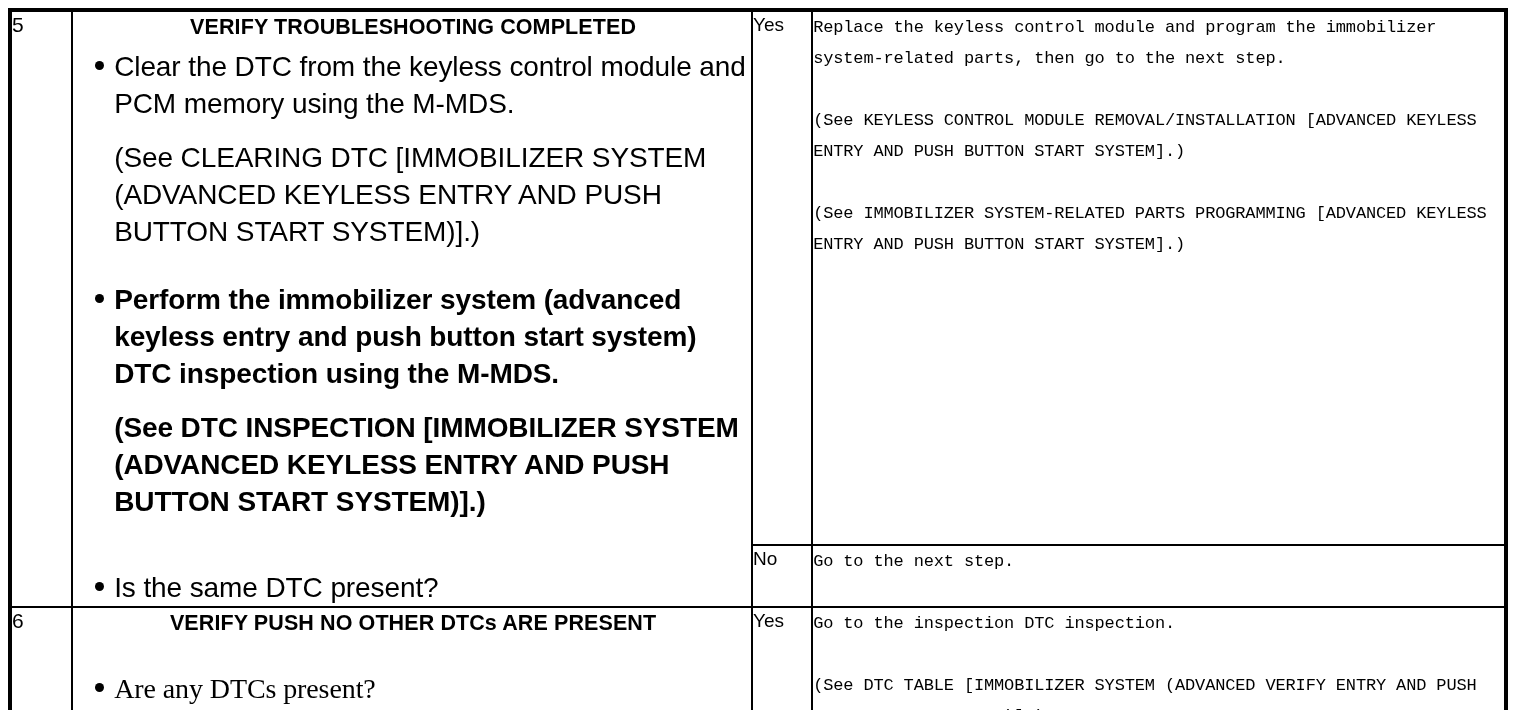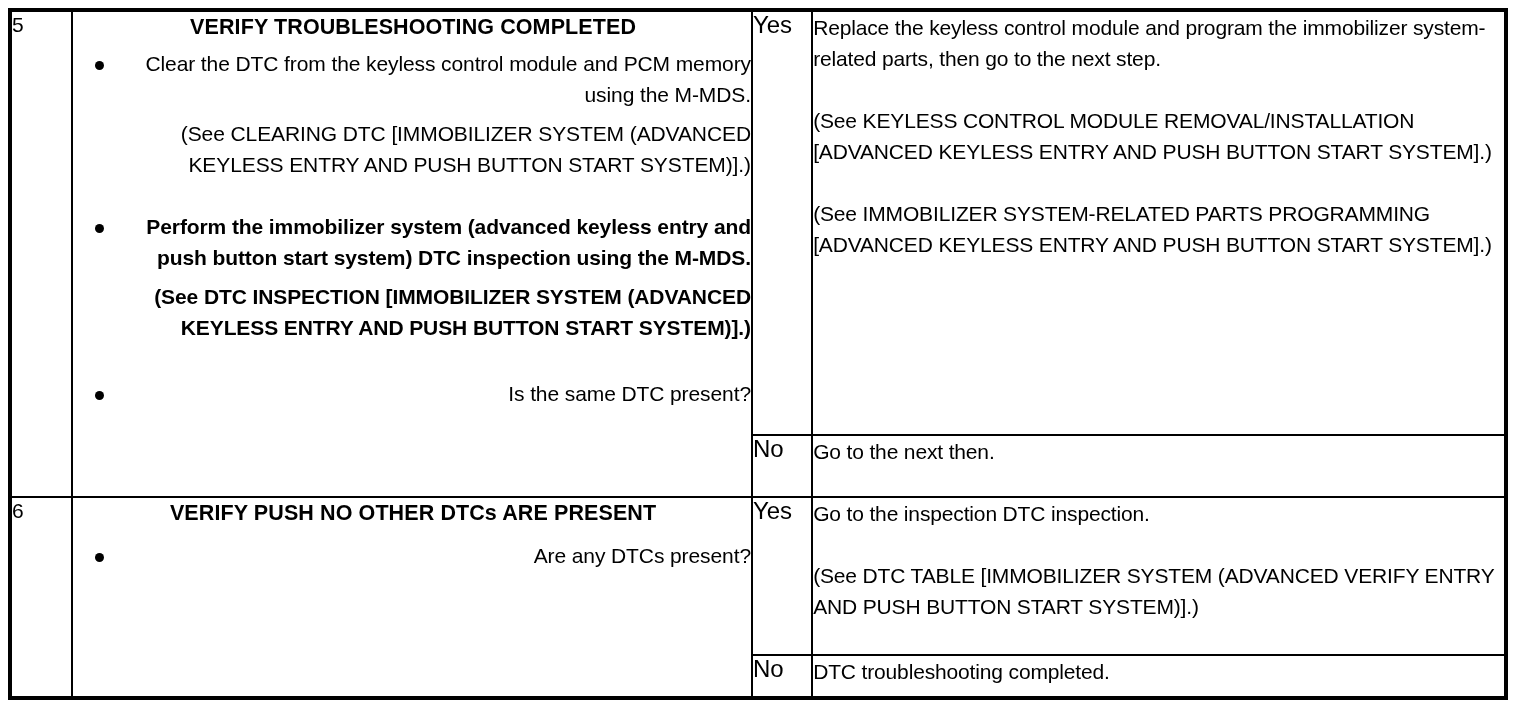"Yes" .yn-cell { font-size: 24px -> 19px }
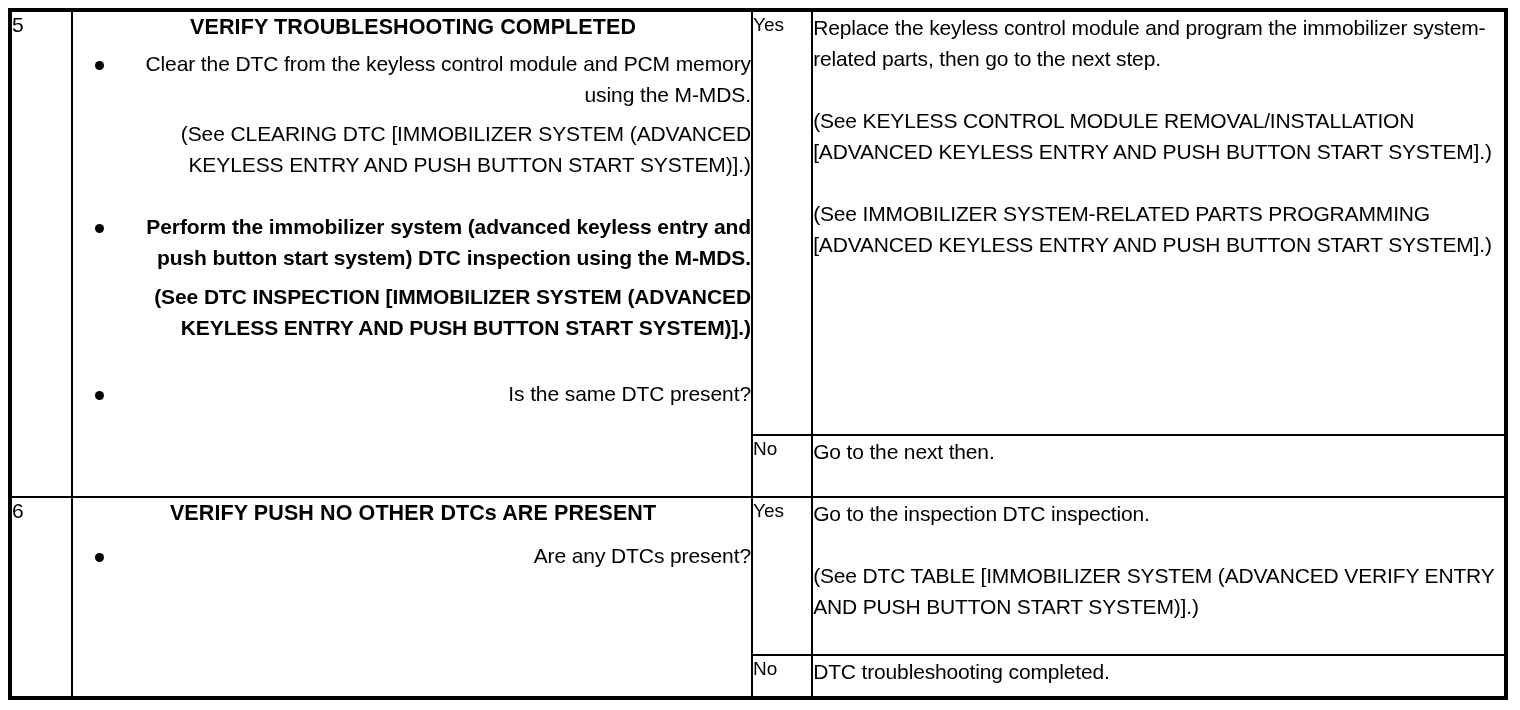"Replace the keyless control module" .action-para { font-family: none -> Liberation Mono, monospace; font-size: 21px -> 17px }
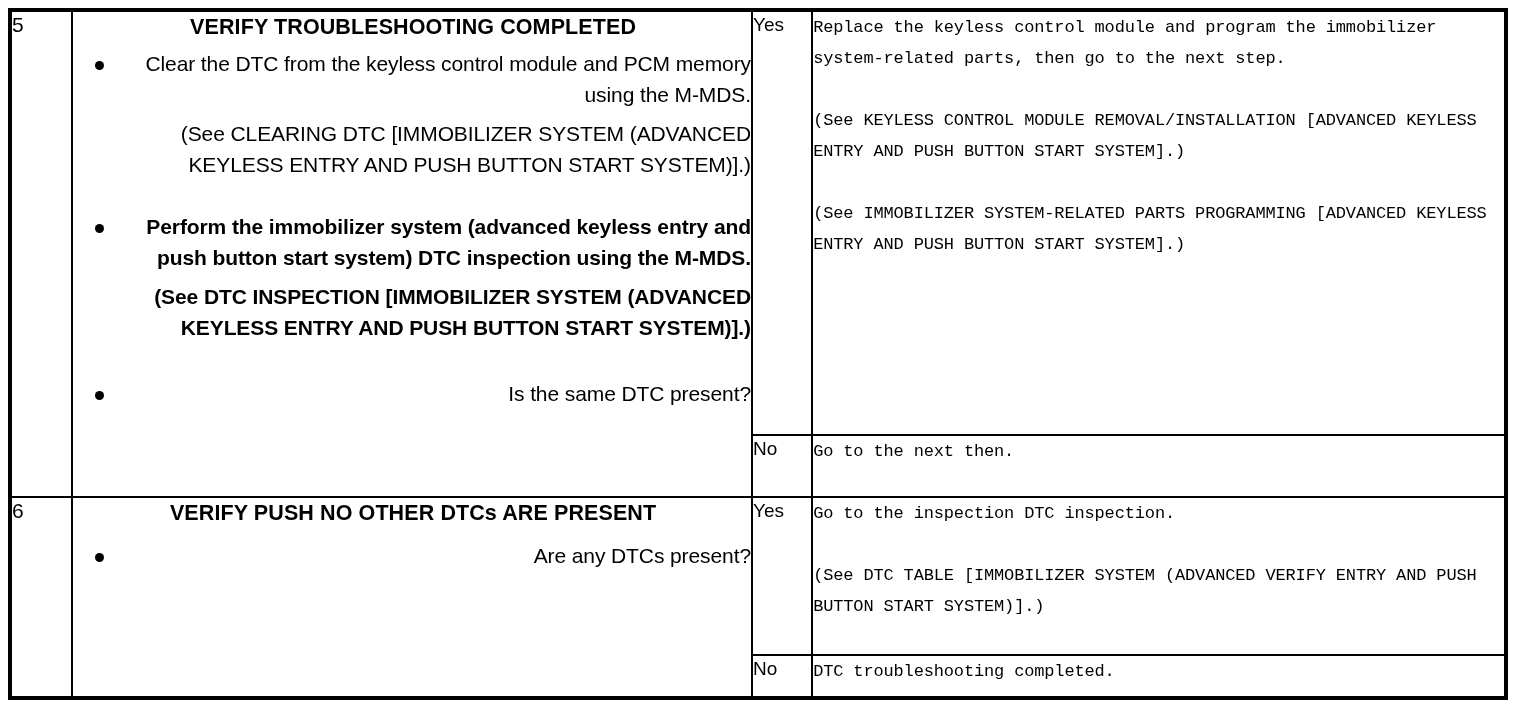"Clear the DTC from the" .para { font-size: 21px -> 28px; line-height: 31px -> 37px; text-align: right -> none }
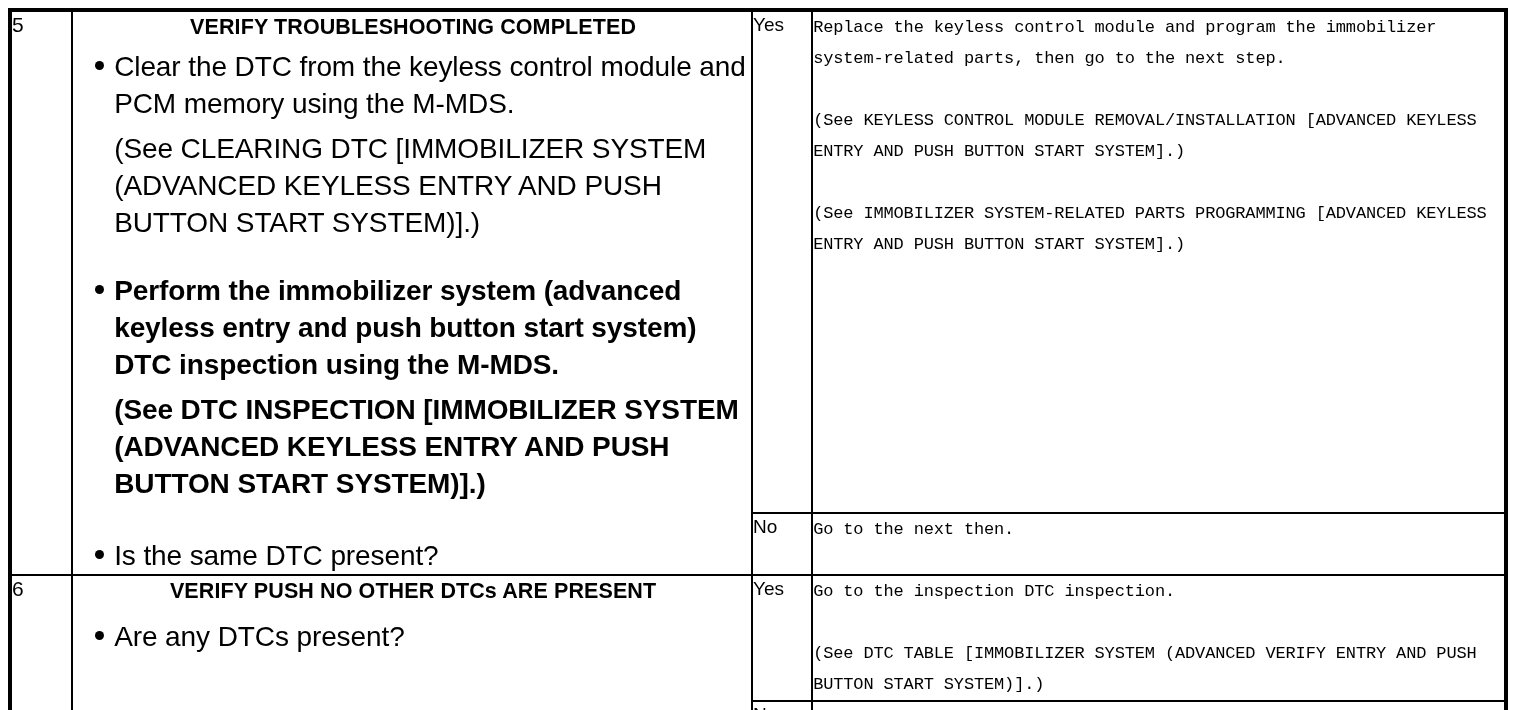"(See CLEARING DTC [IMMOBILIZER SYSTEM" .para + .para { margin-top: 8px -> 17px }
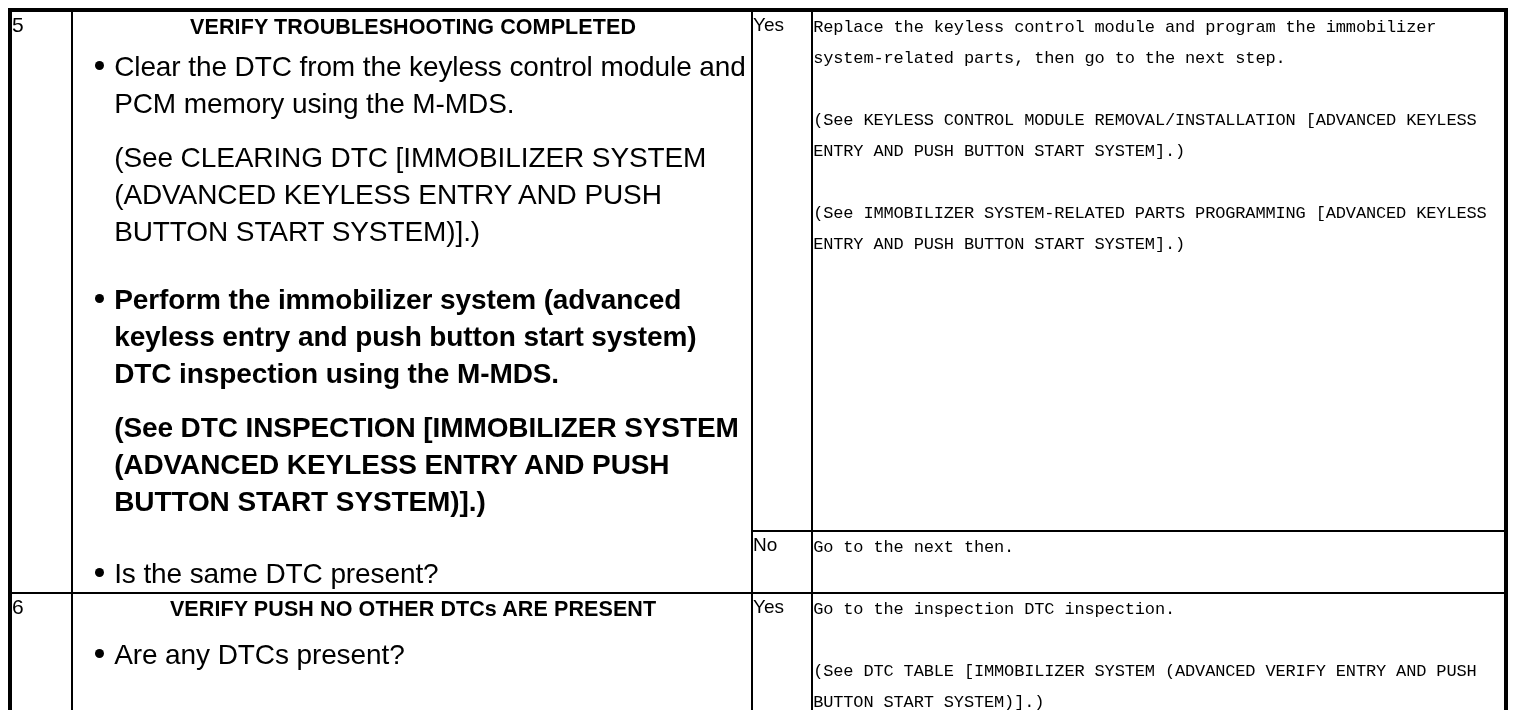"Go to the next then." p.action-para { text: then -> step }
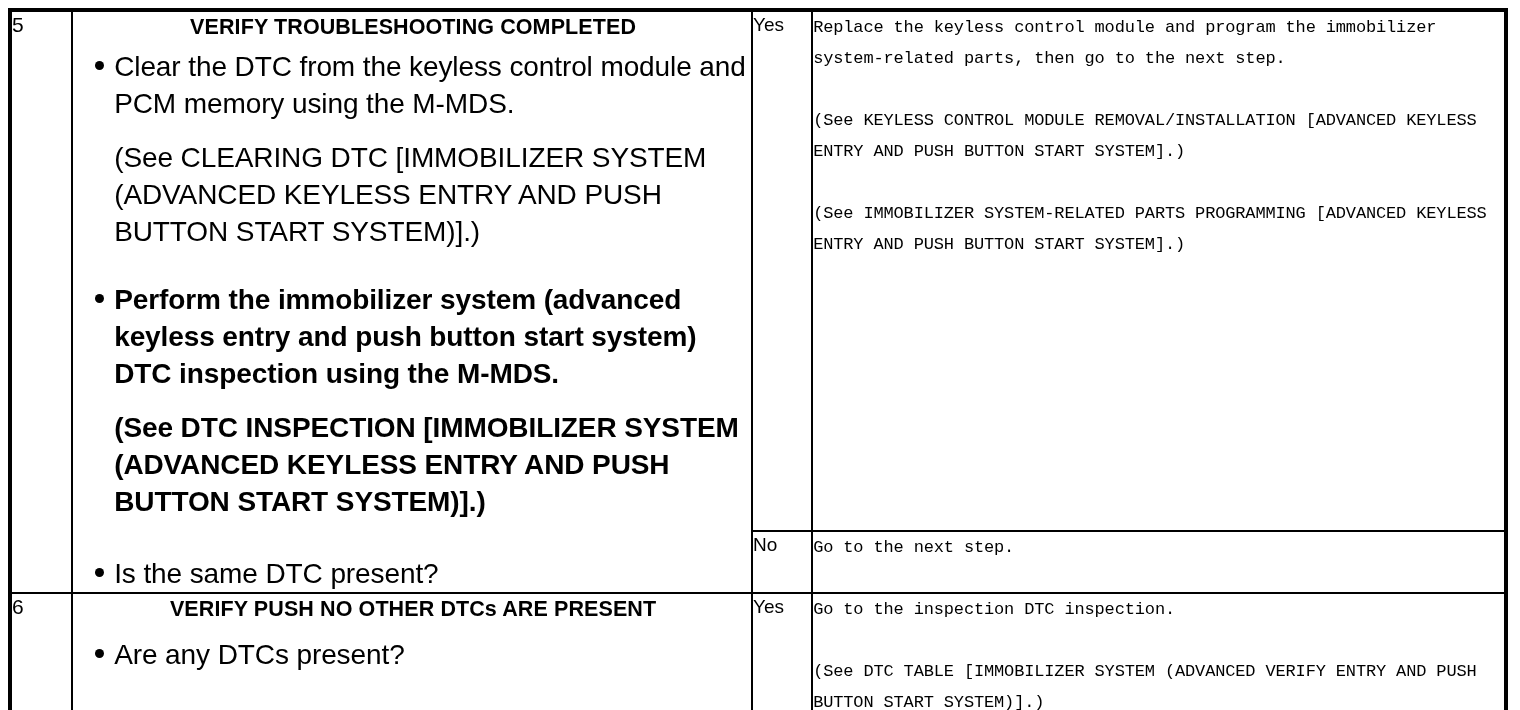"Is the same DTC present?" li { margin-top: 35px -> 49px }
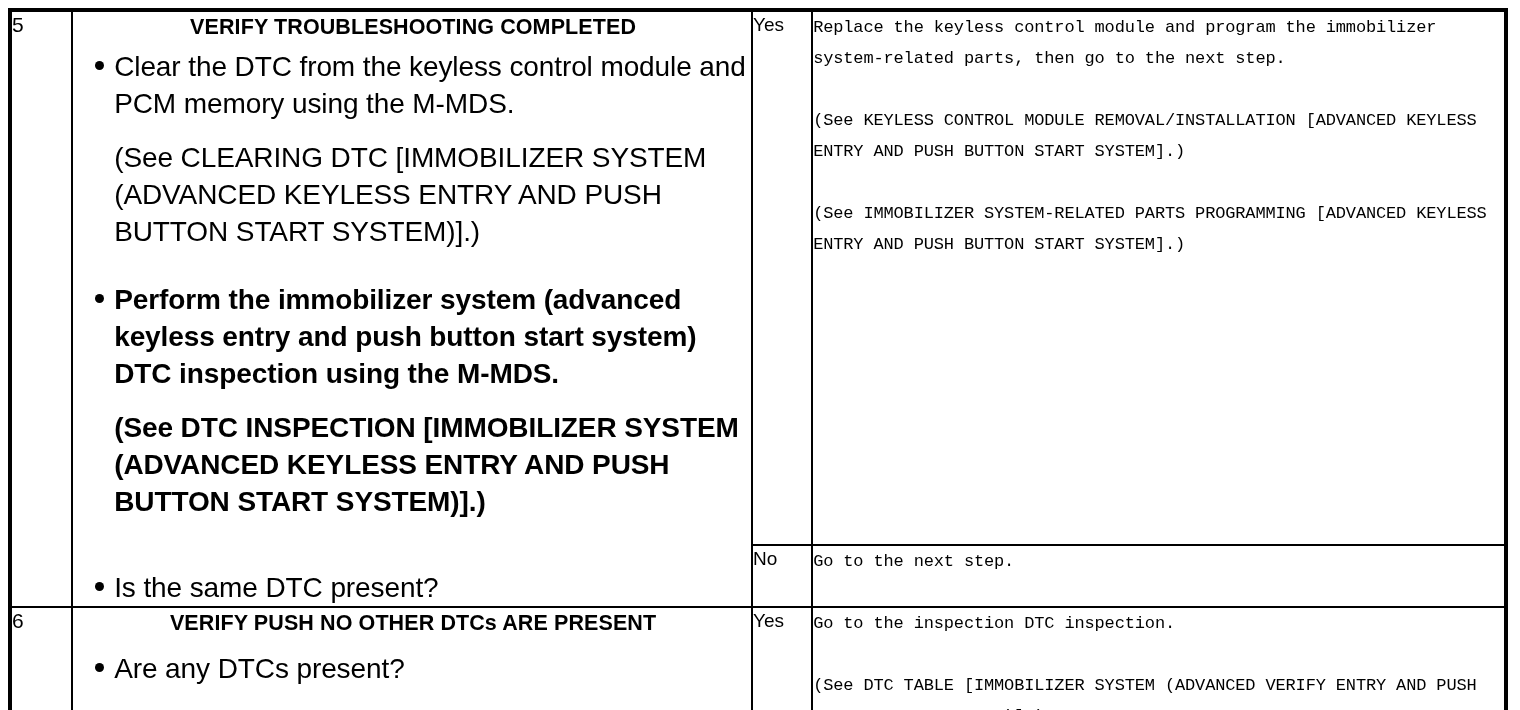"Are any DTCs present?" li { font-family: none -> Liberation Serif, serif; margin-top: 12px -> 32px }
